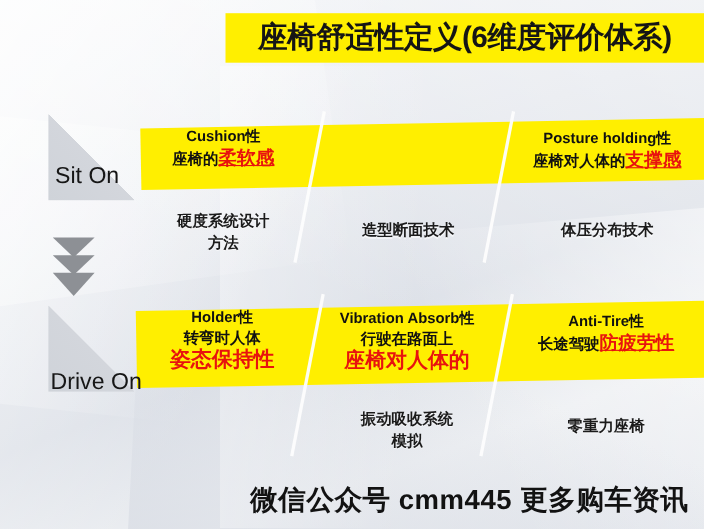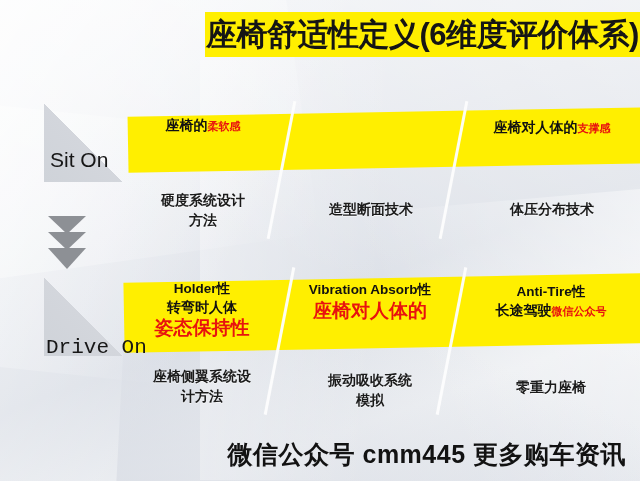"座椅舒适性定义(6维度评价体系)" #title-bar .t { font-size: 31px -> 27px }
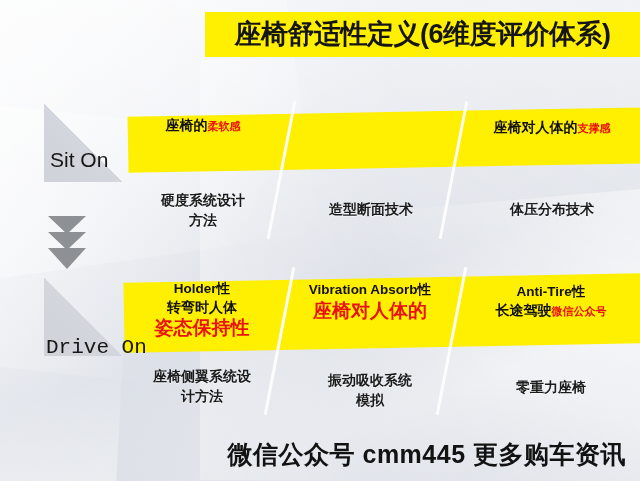"Cushion性" div.en { html: none -> <div>Cushion性</div> }
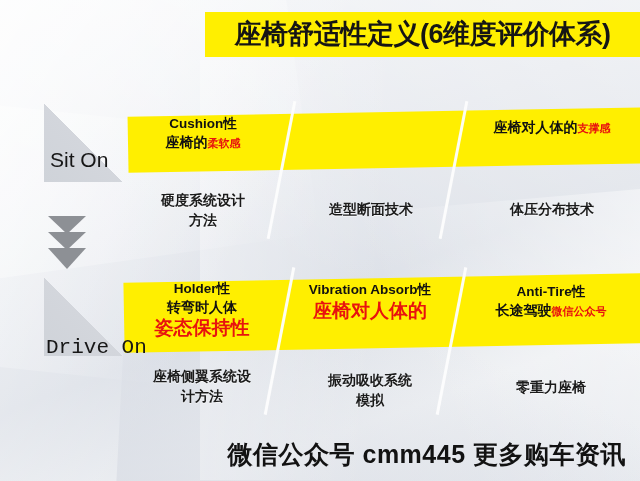"Posture holding性" div.en { html: none -> <div>Posture holding性</div> }
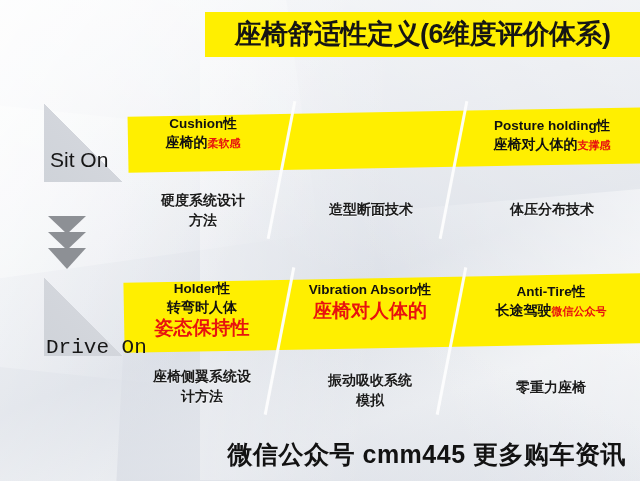"柔软感" .cell .cn .hl { font-size: 11px -> 17px; text-decoration: none -> underline }
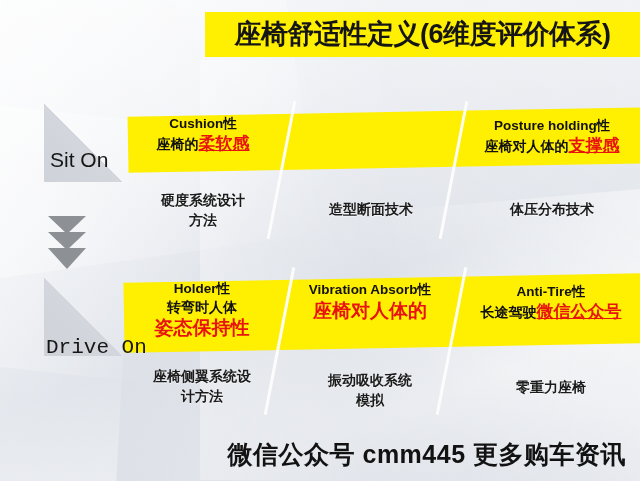"行驶在路面上" div.cn { html: none -> <div>行驶在路面上</div> }
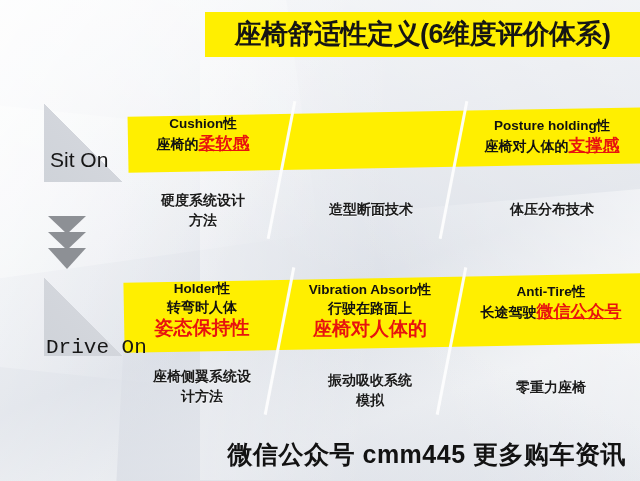"微信公众号" span.hl { text: 微信公众号 -> 防疲劳性 }
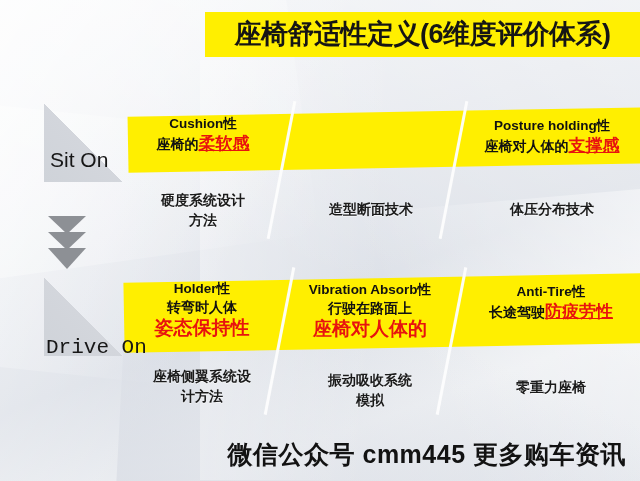"Drive On" #drive-on-group .lbl { font-family: Liberation Mono, monospace -> none }
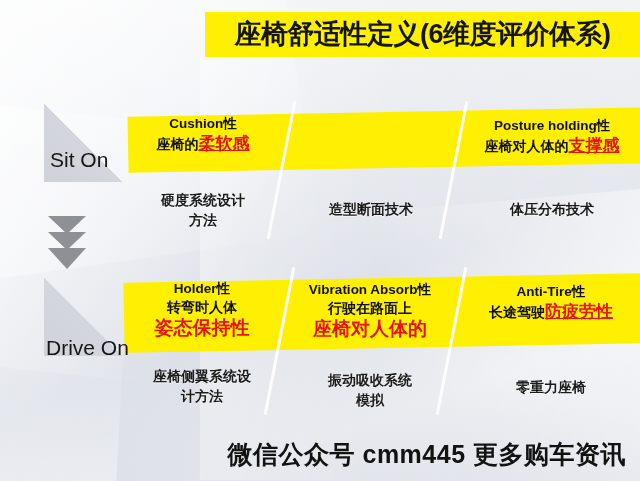"座椅侧翼系统设" div.sub { html: <div>座椅侧翼系统设 计方法</div> -> none }
